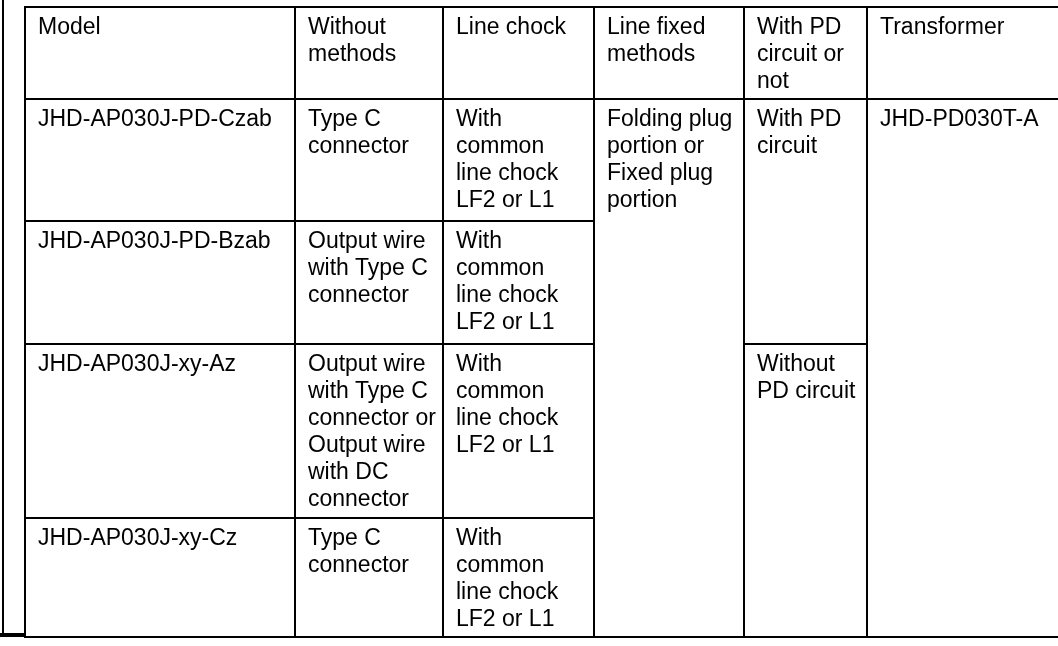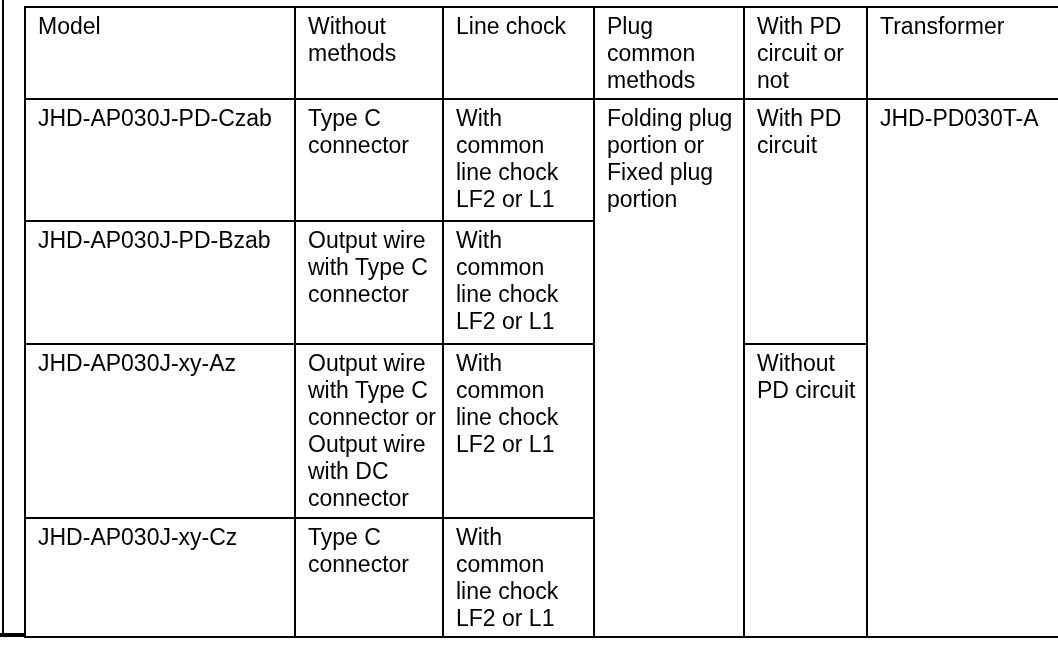"Plug common" th { text: Plug common -> Line fixed }
